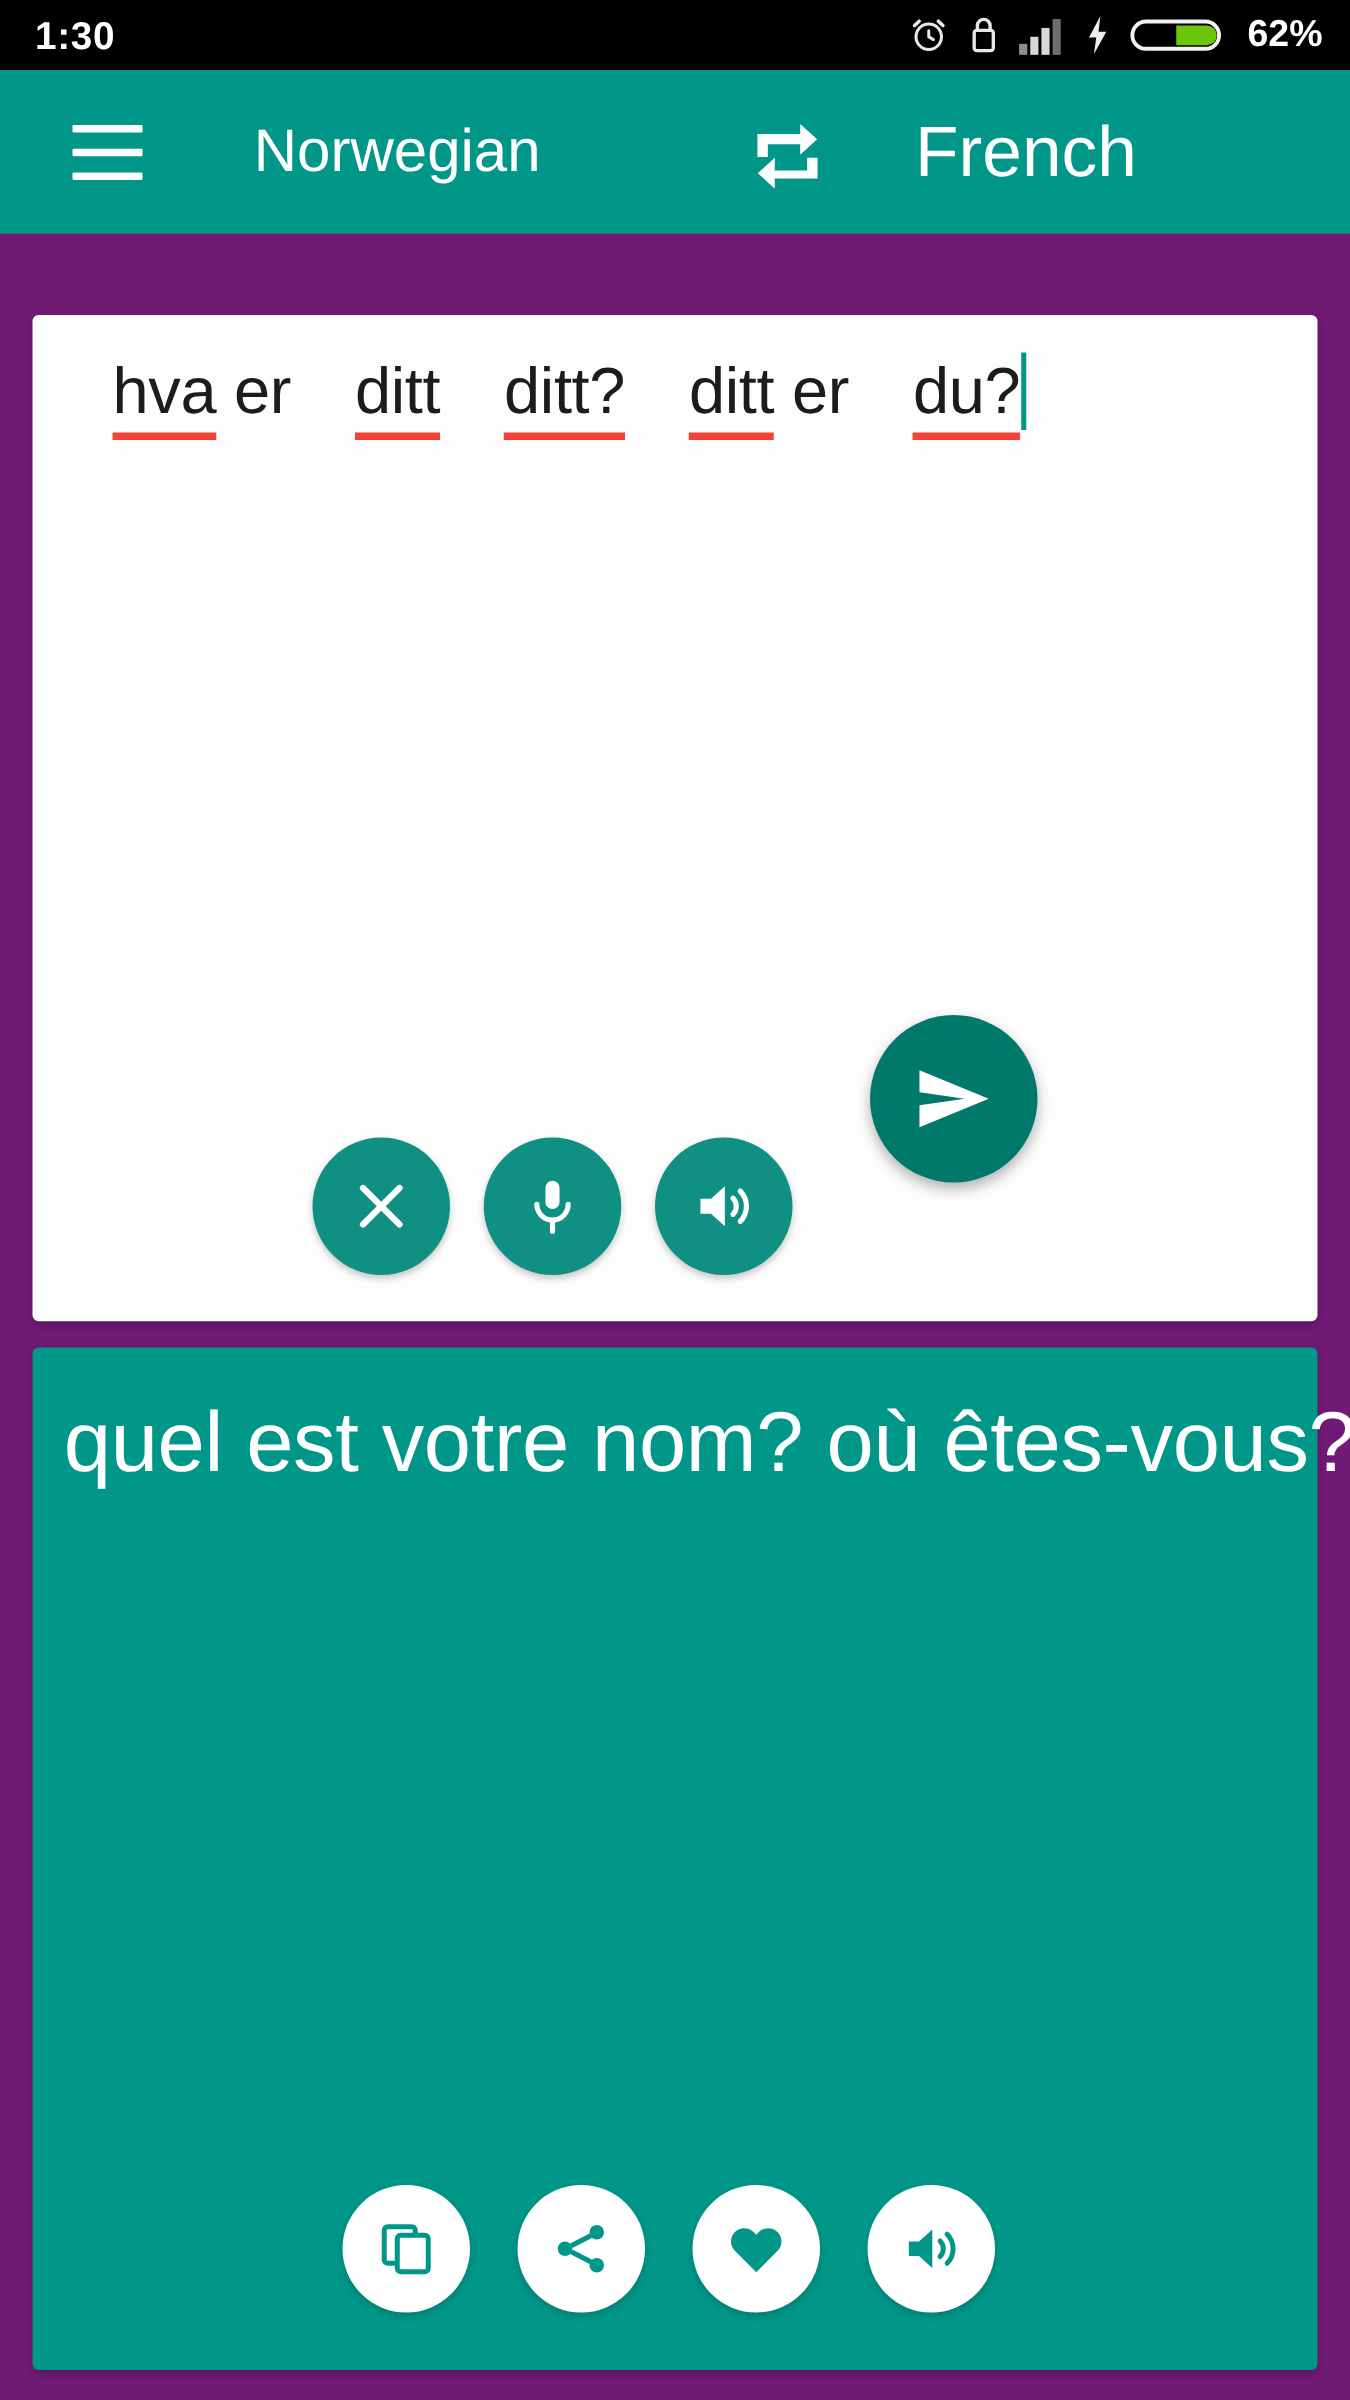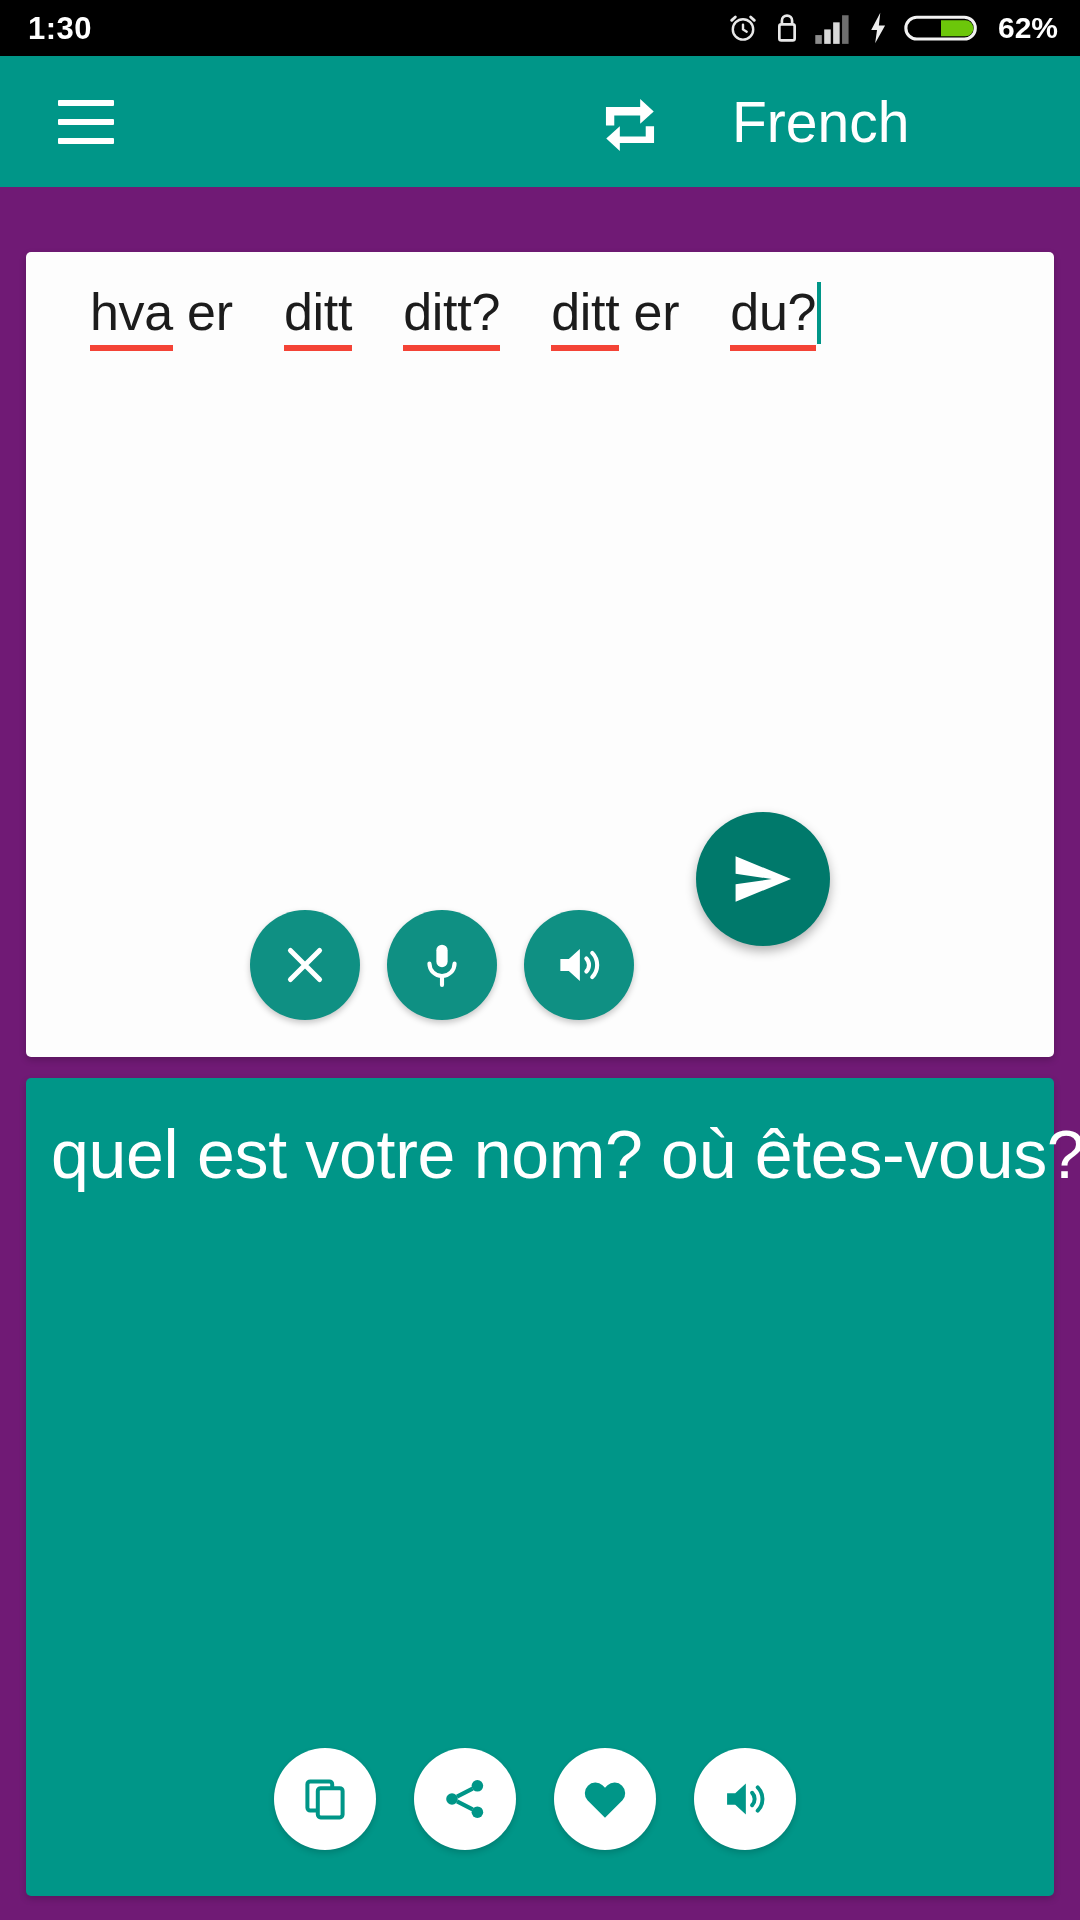"Norwegian" div.lang-left { html: none -> <div>Norwegian</div> }
